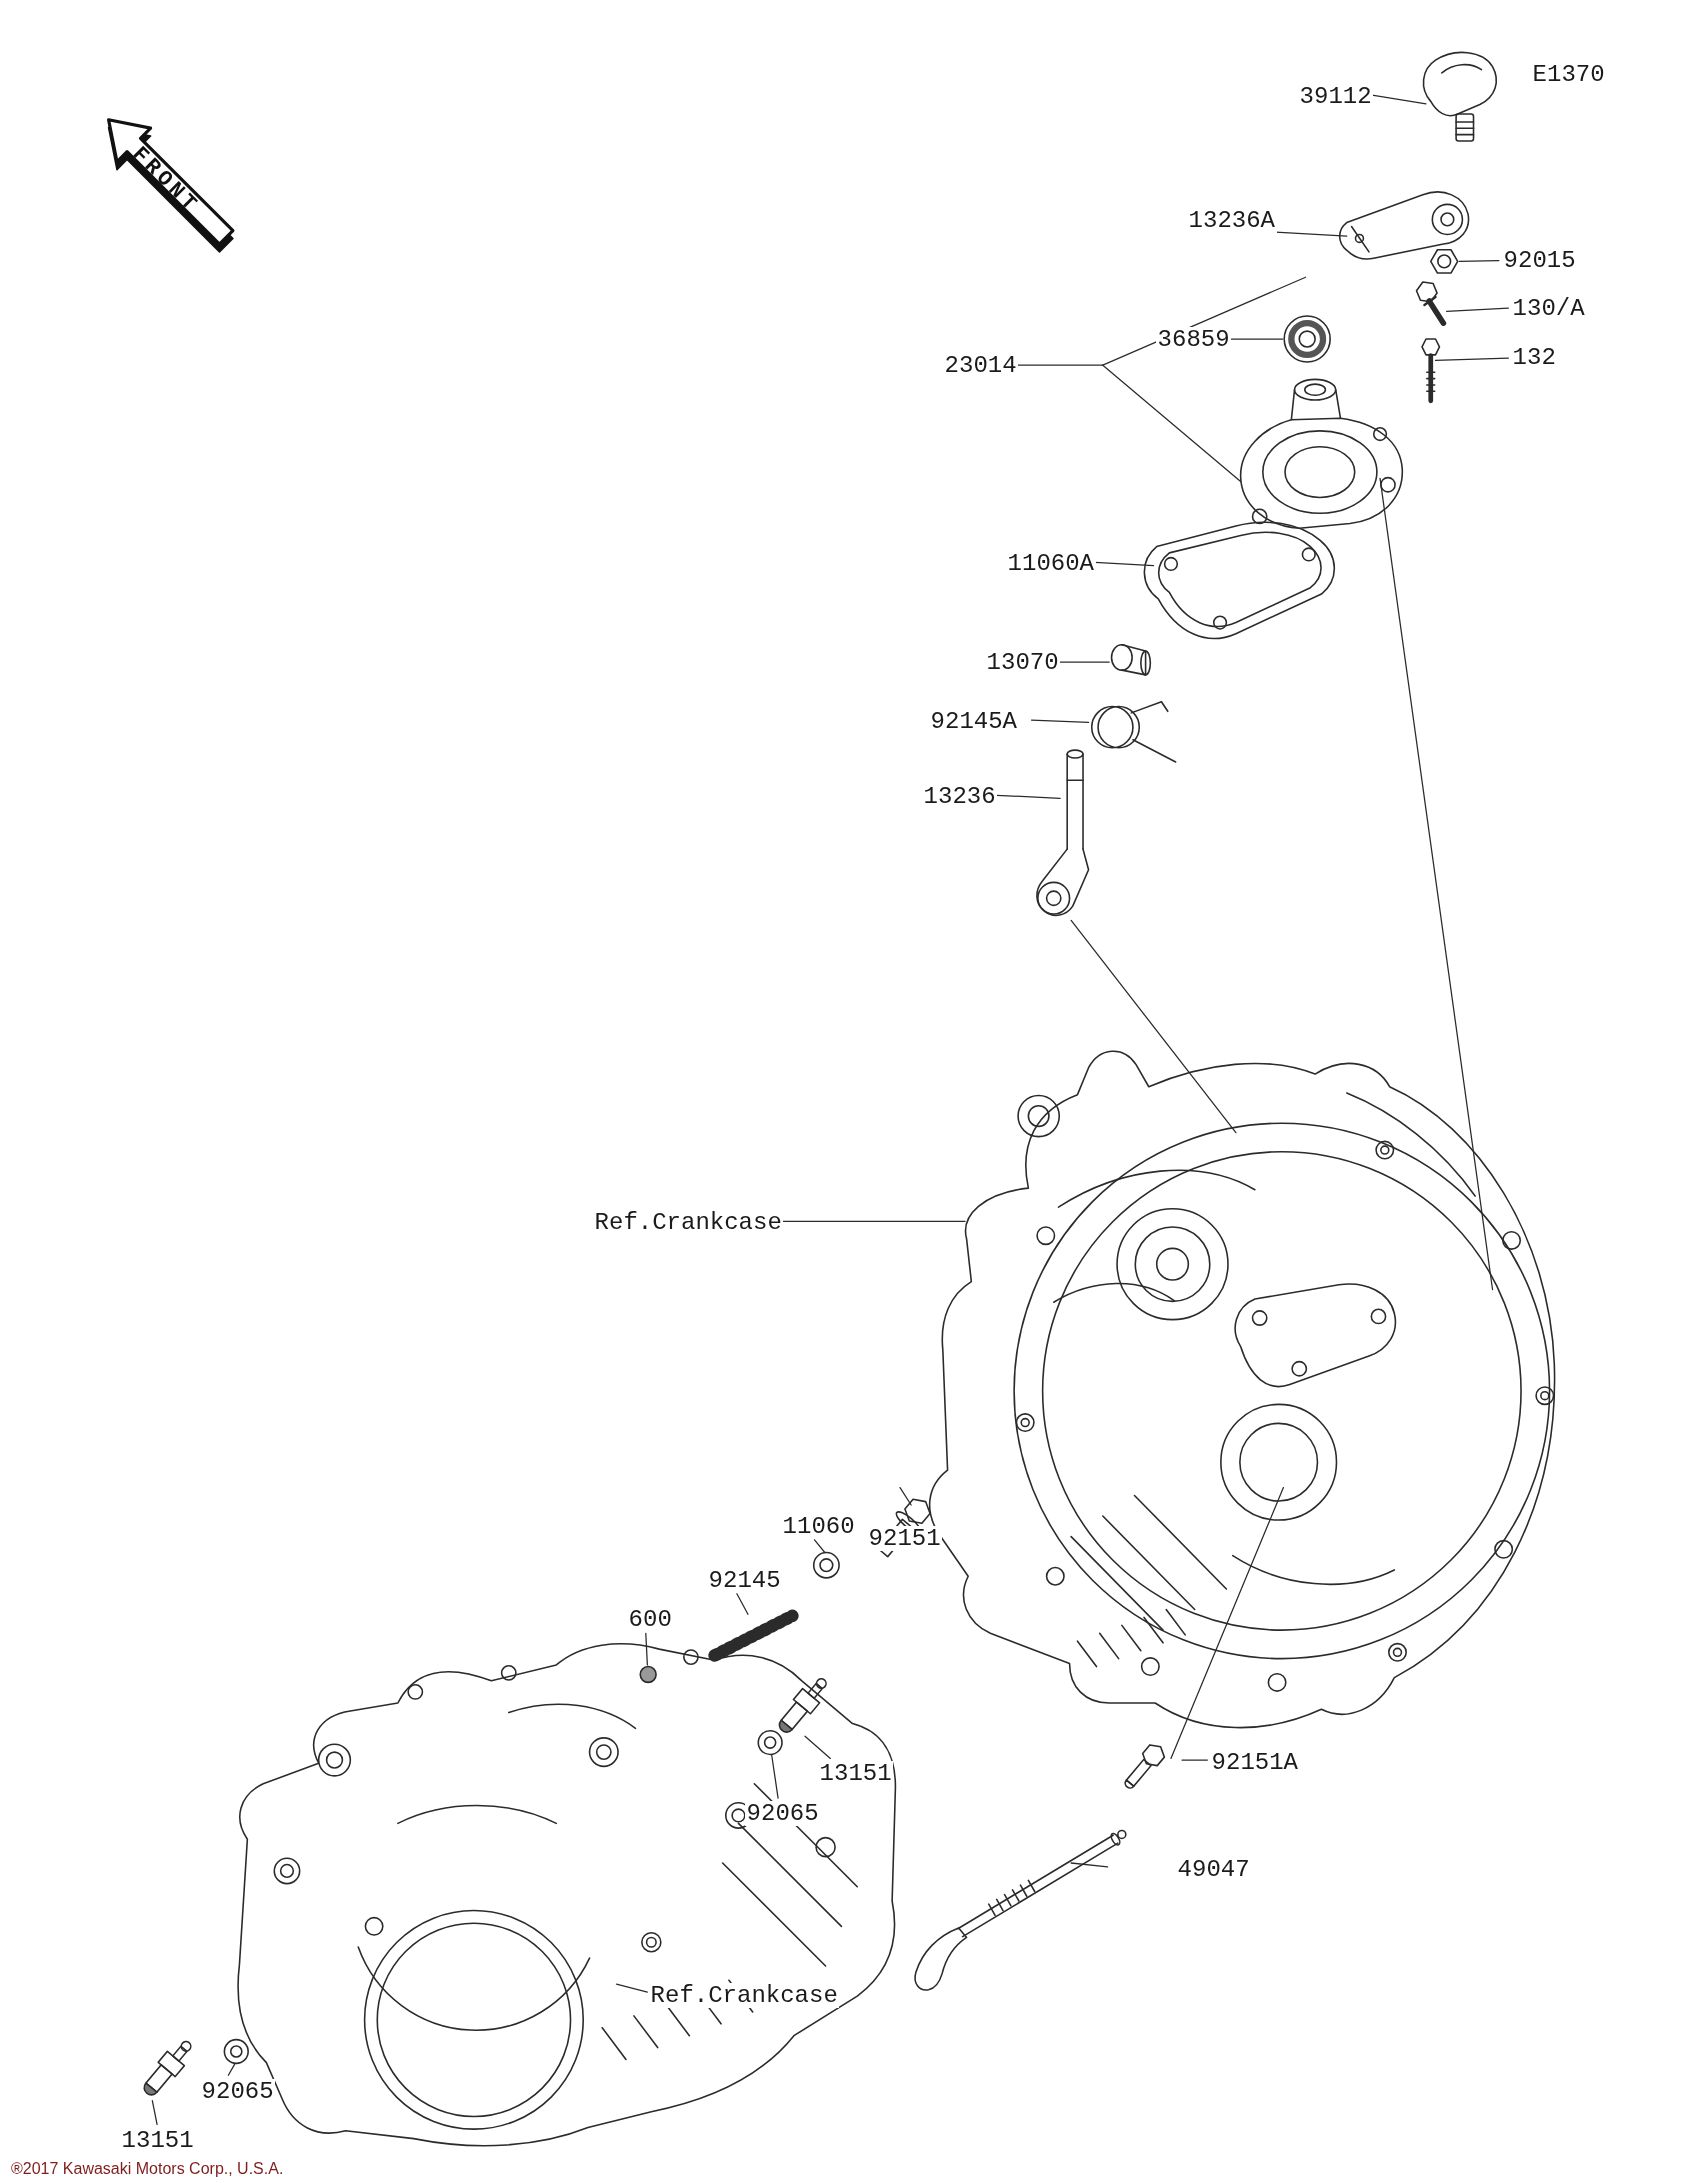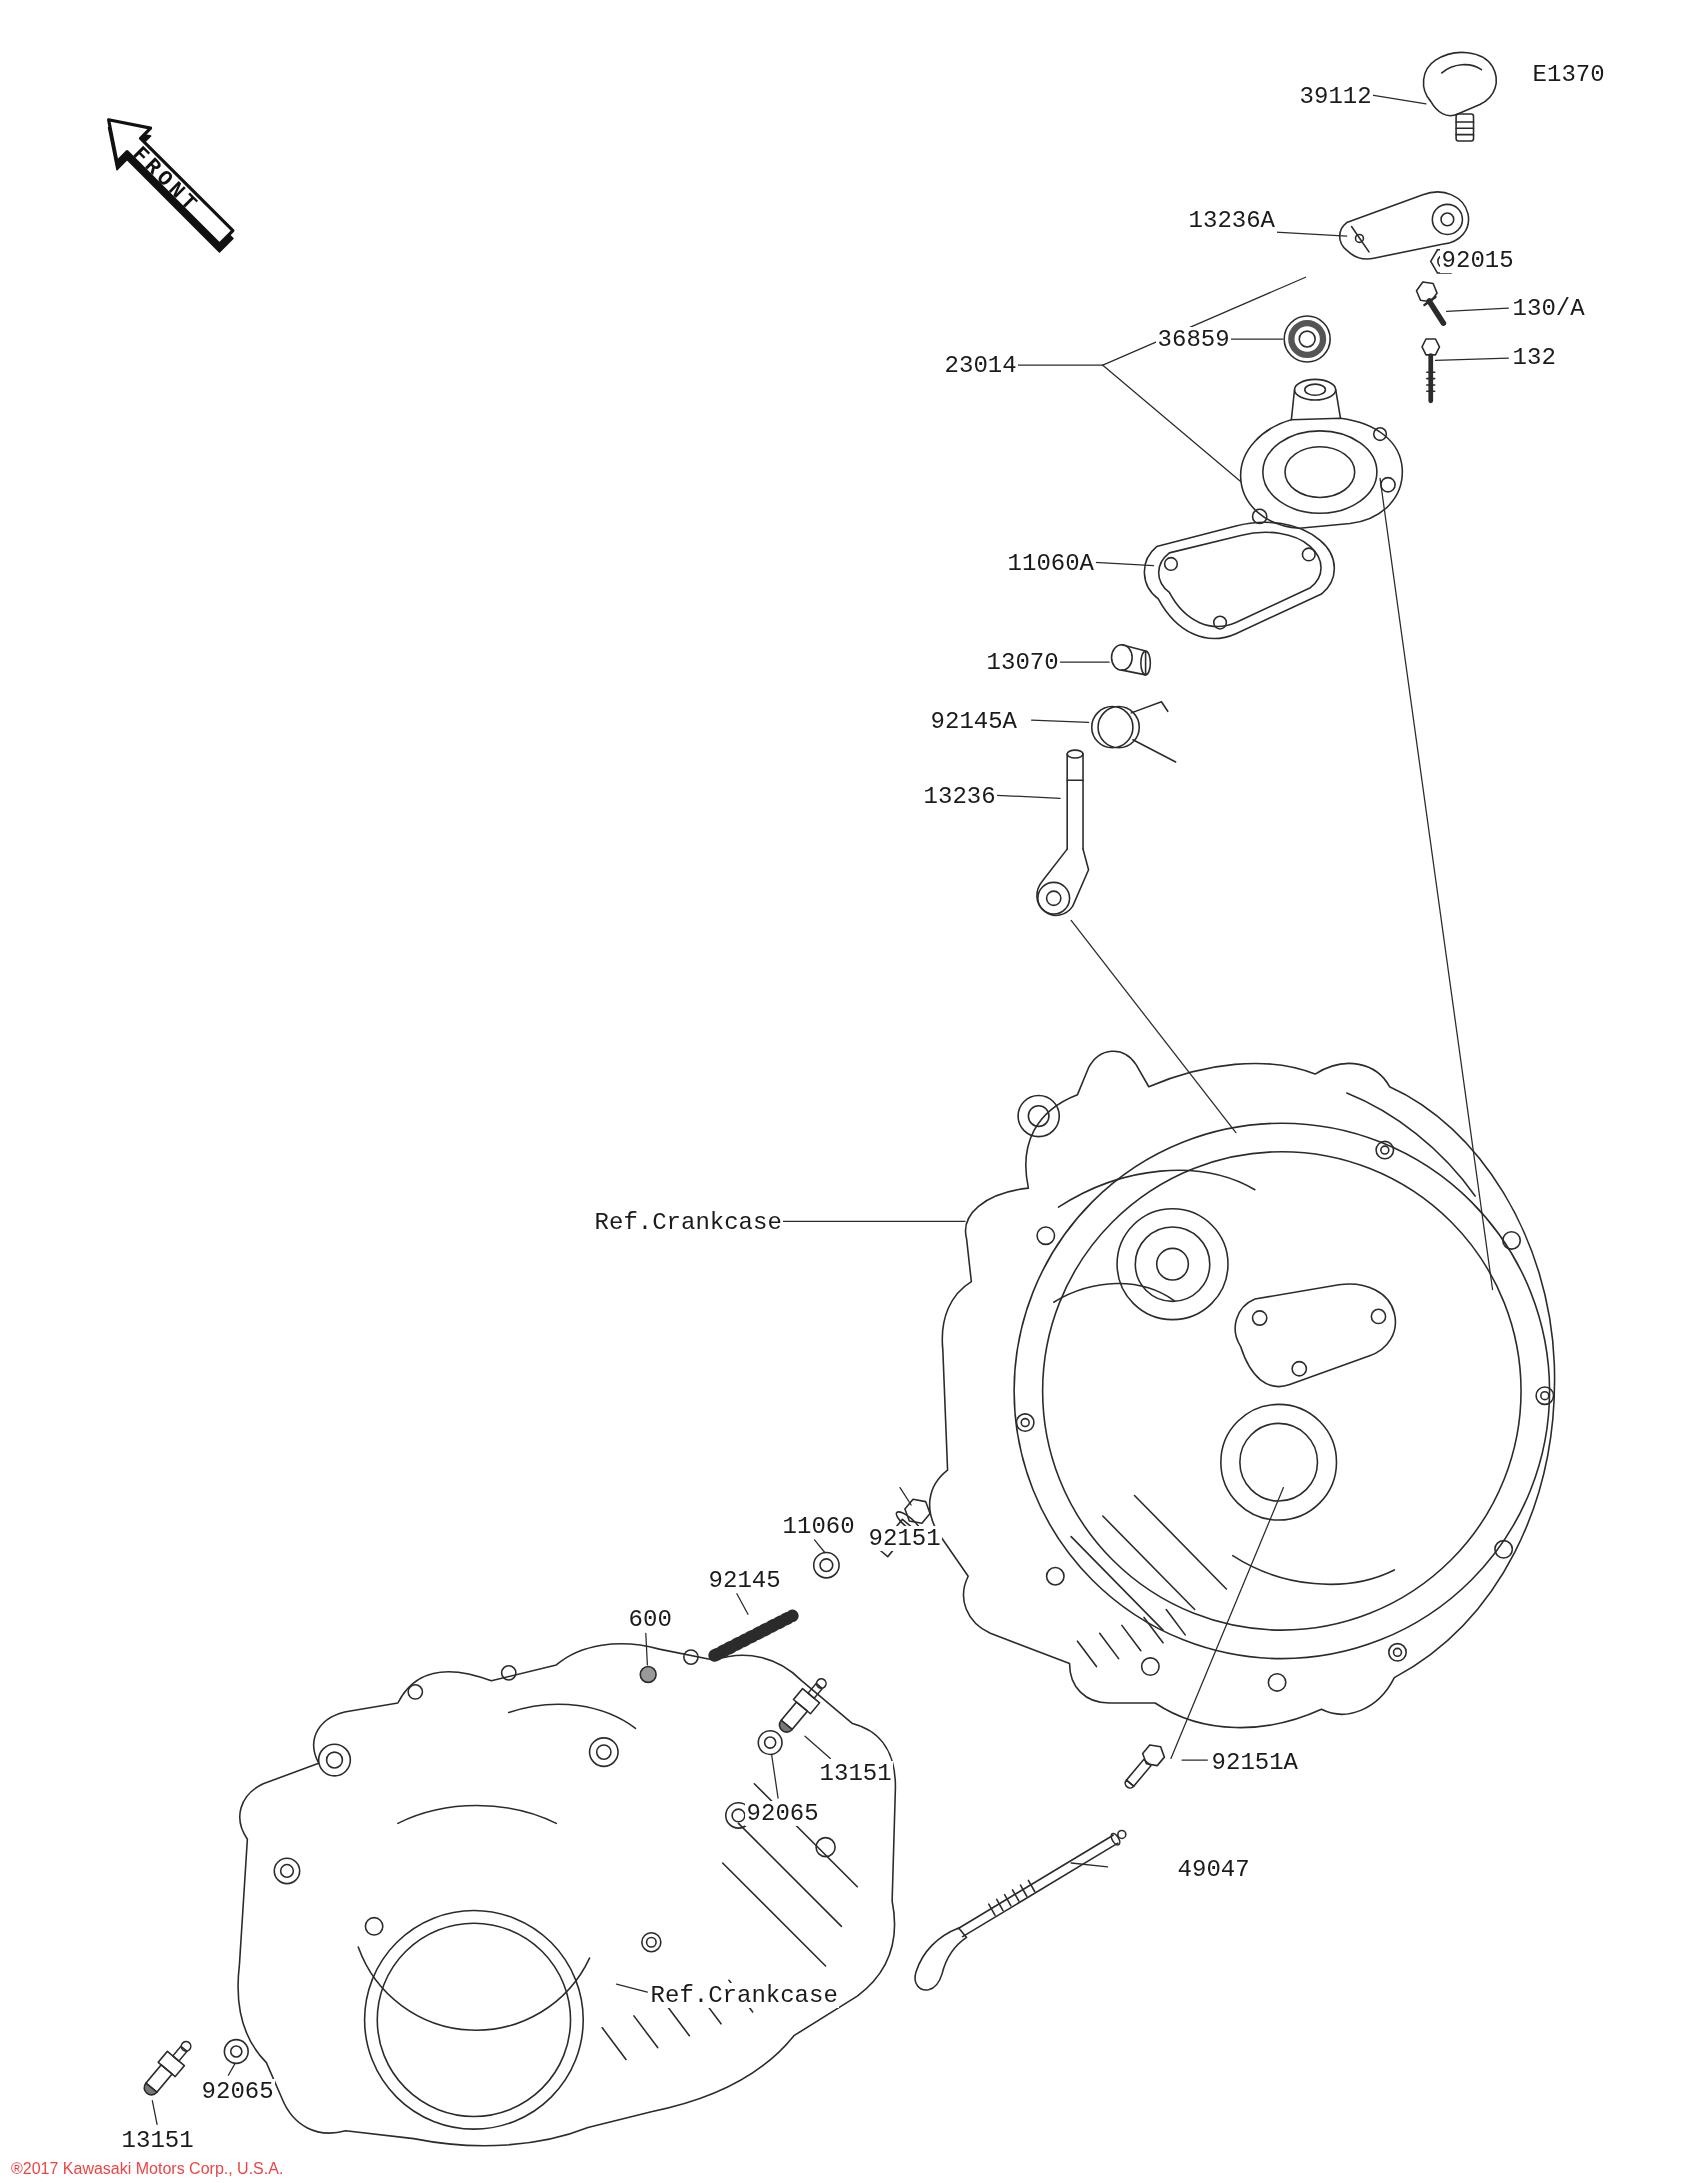"92015" span.lbl { left: 1440px -> 1502px }
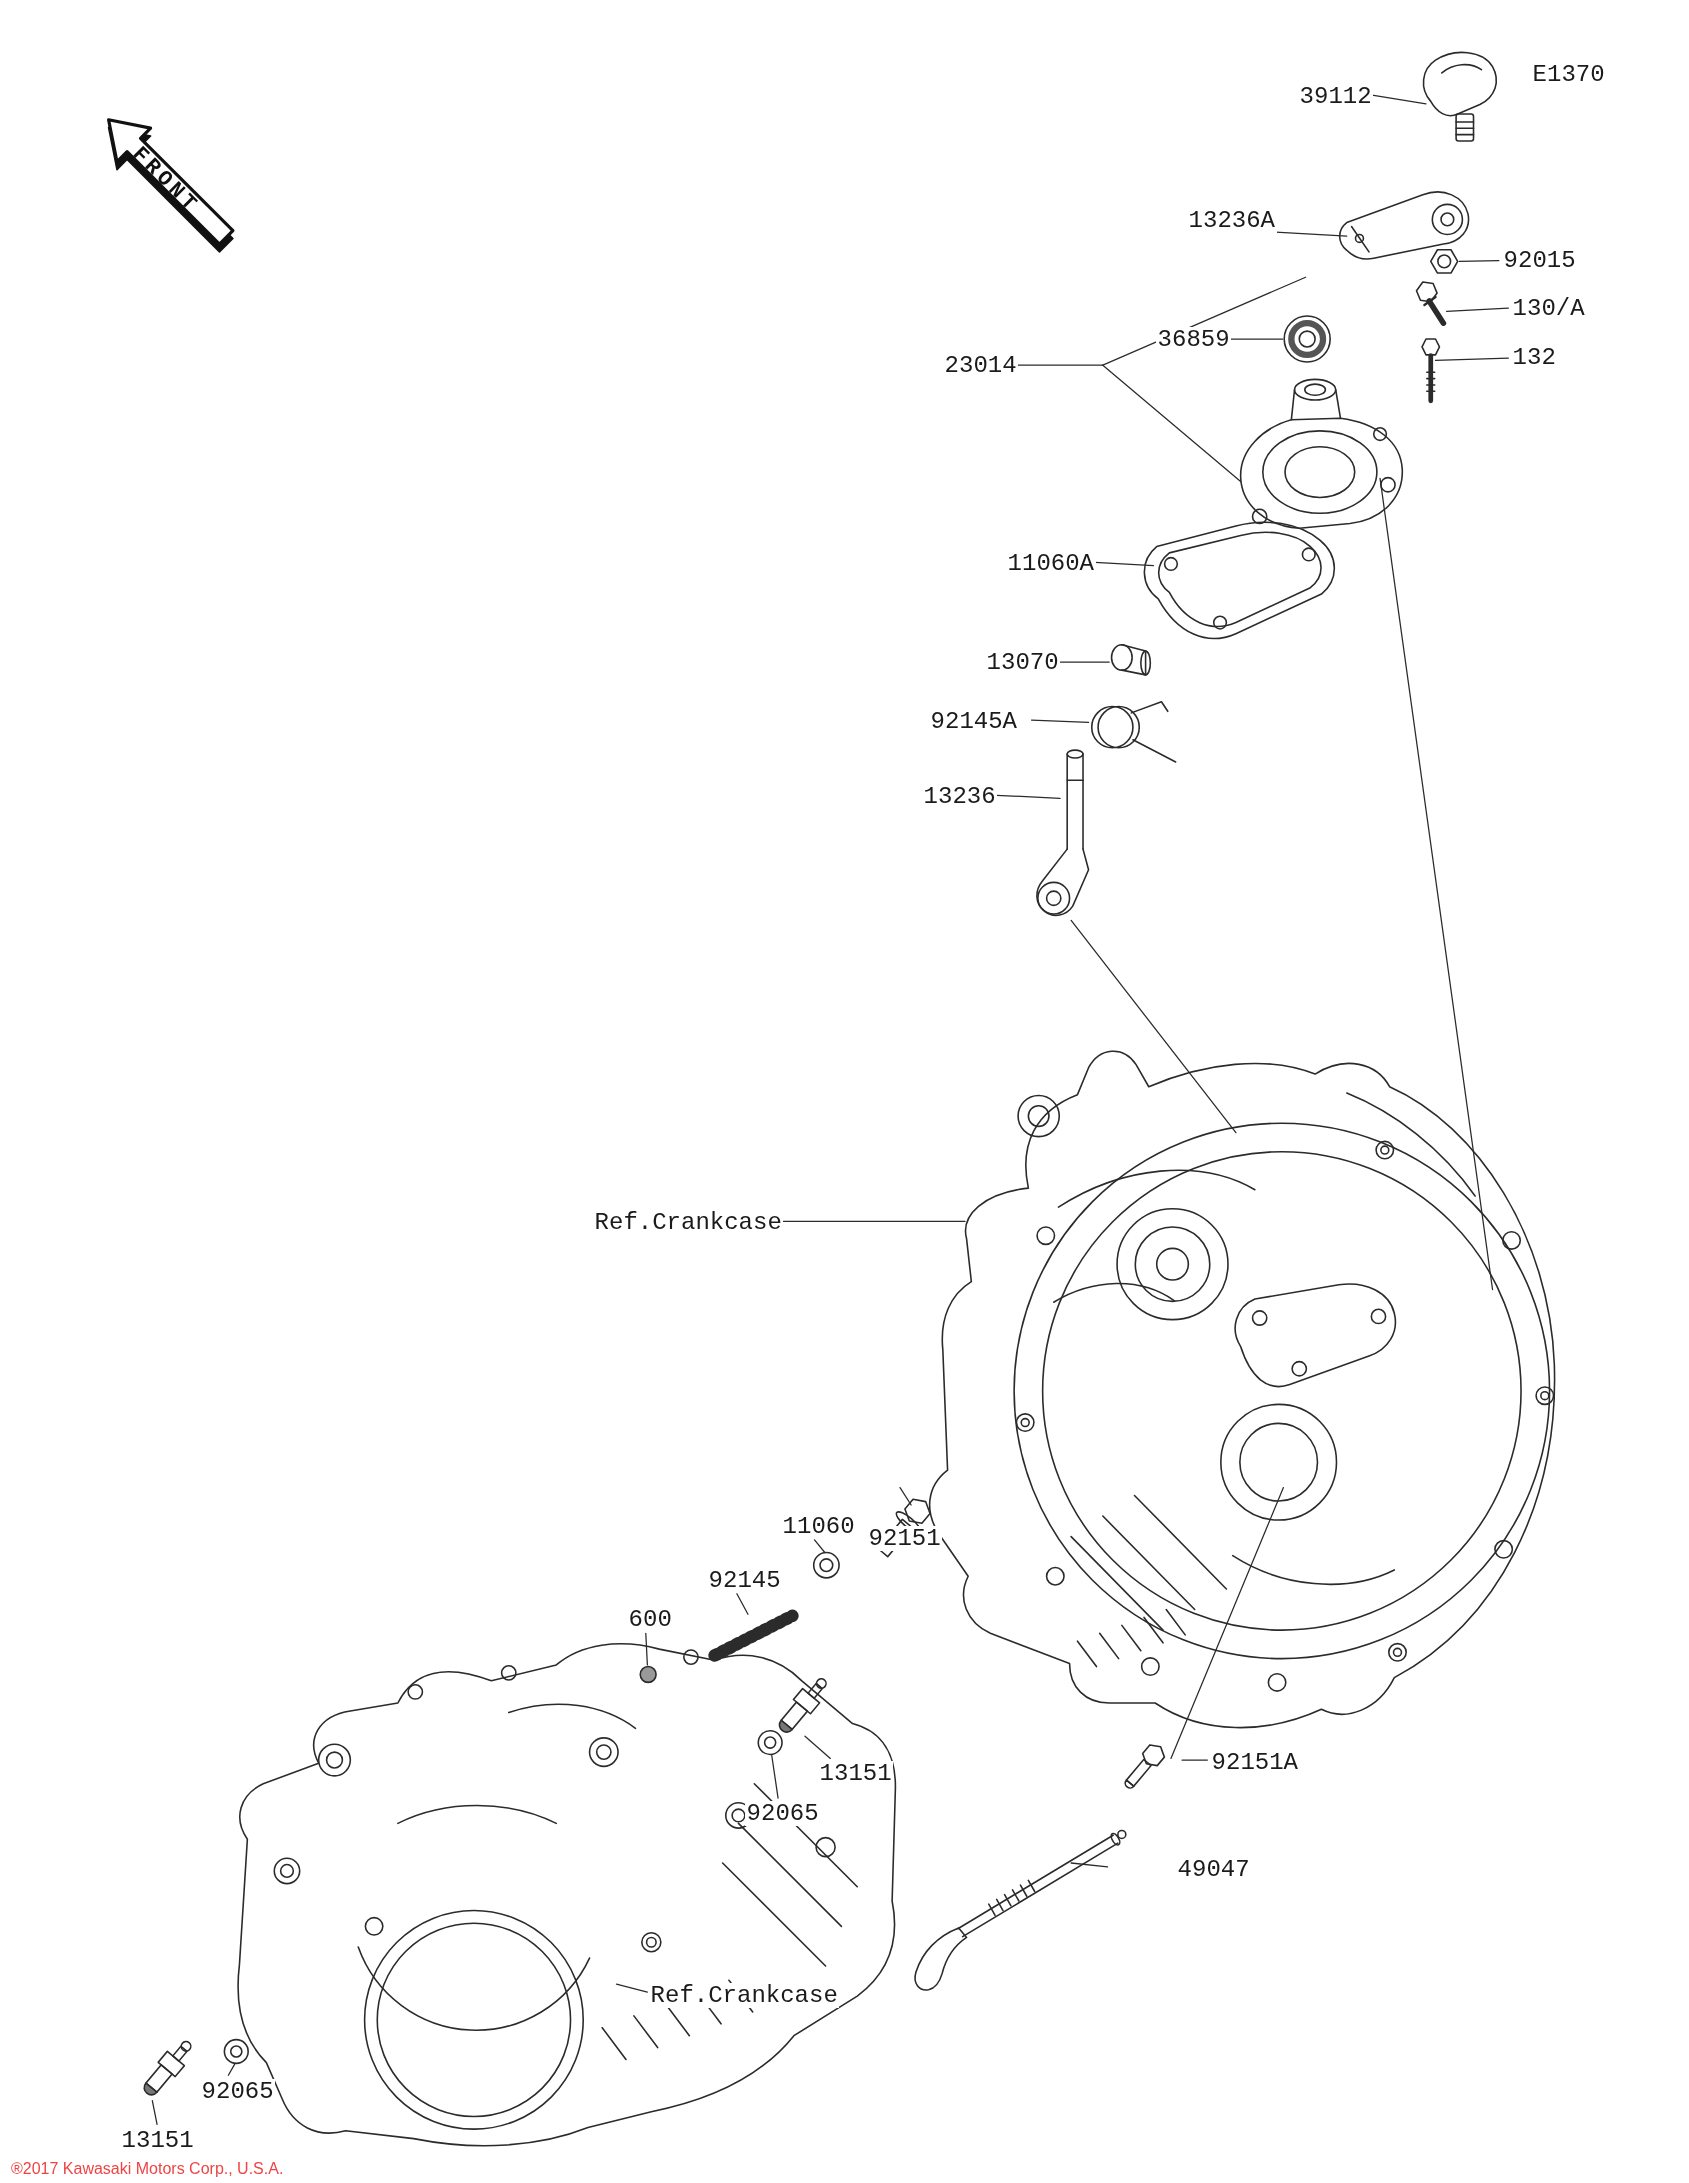"®2017 Kawasaki Motors Corp., U.S.A." .copyright { color: #ef4444 -> #7f1d1d }
